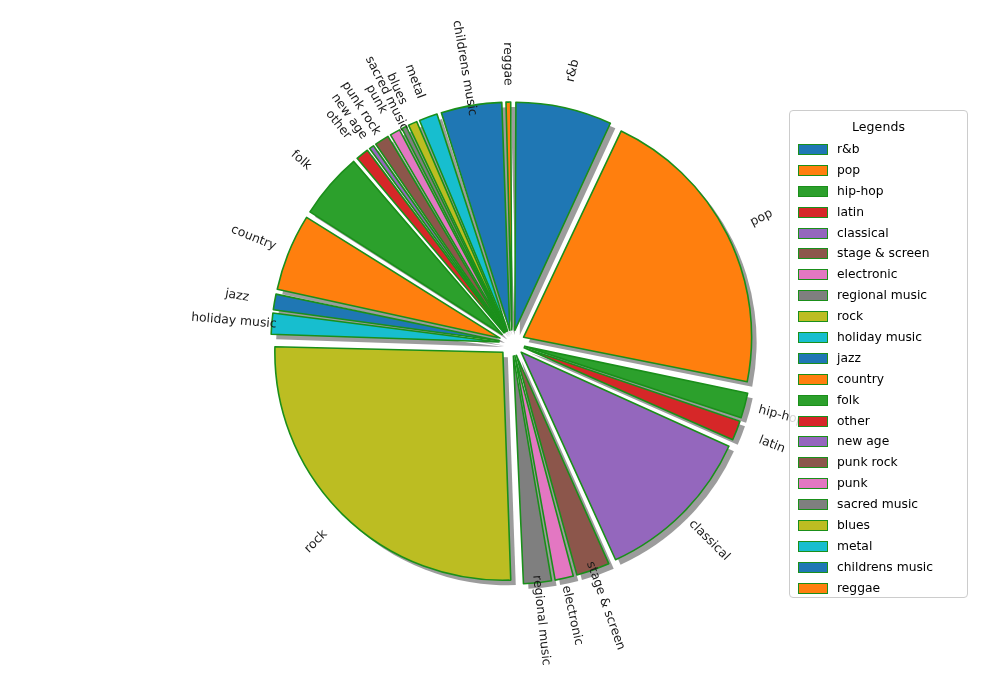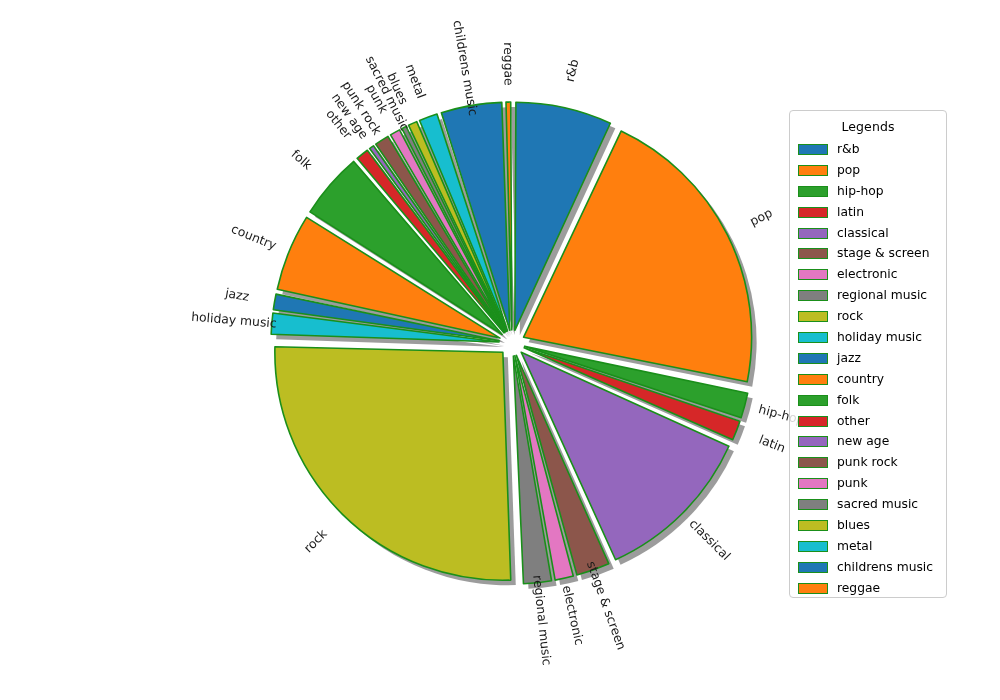"Legends" #legend { width: 158px -> 179px }
